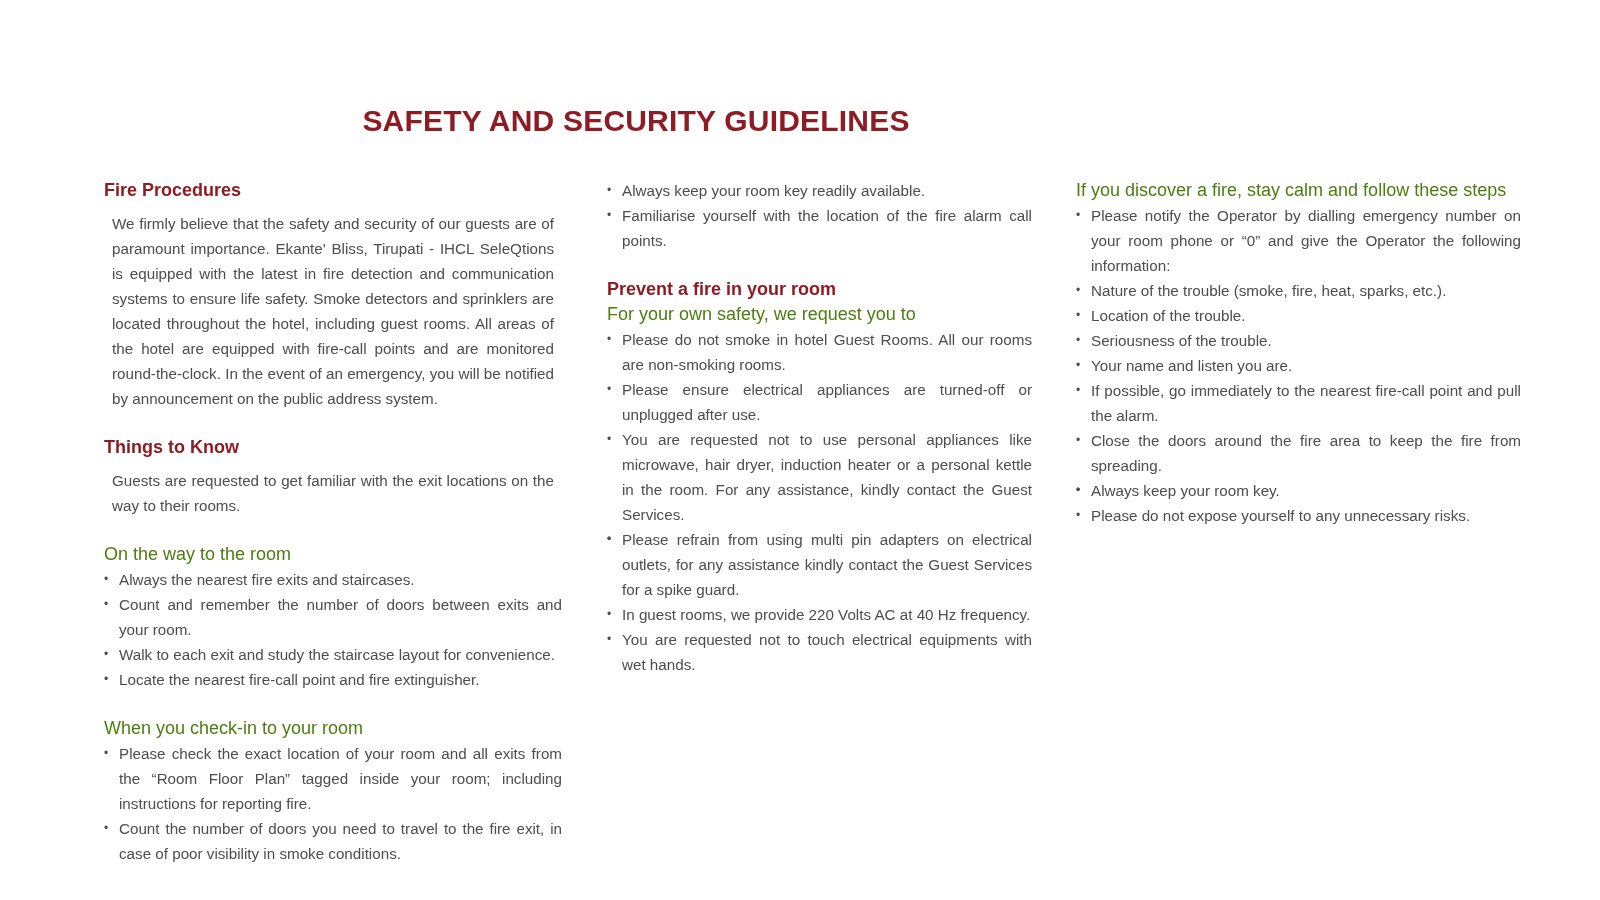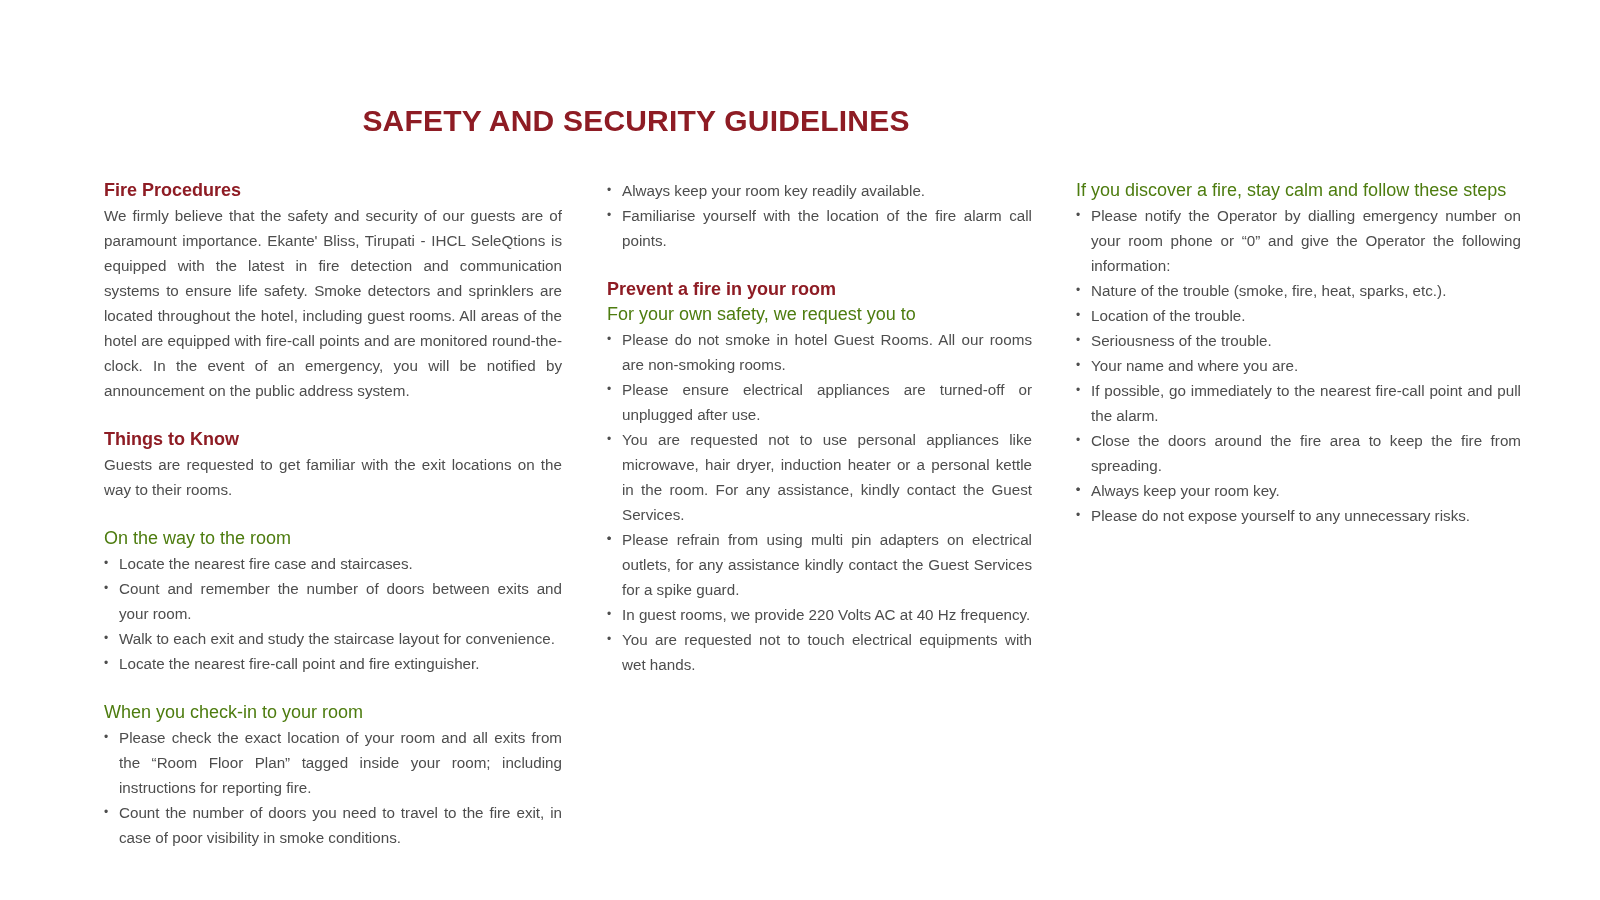"We firmly believe that the" .section p { margin: 0 -> 8px }
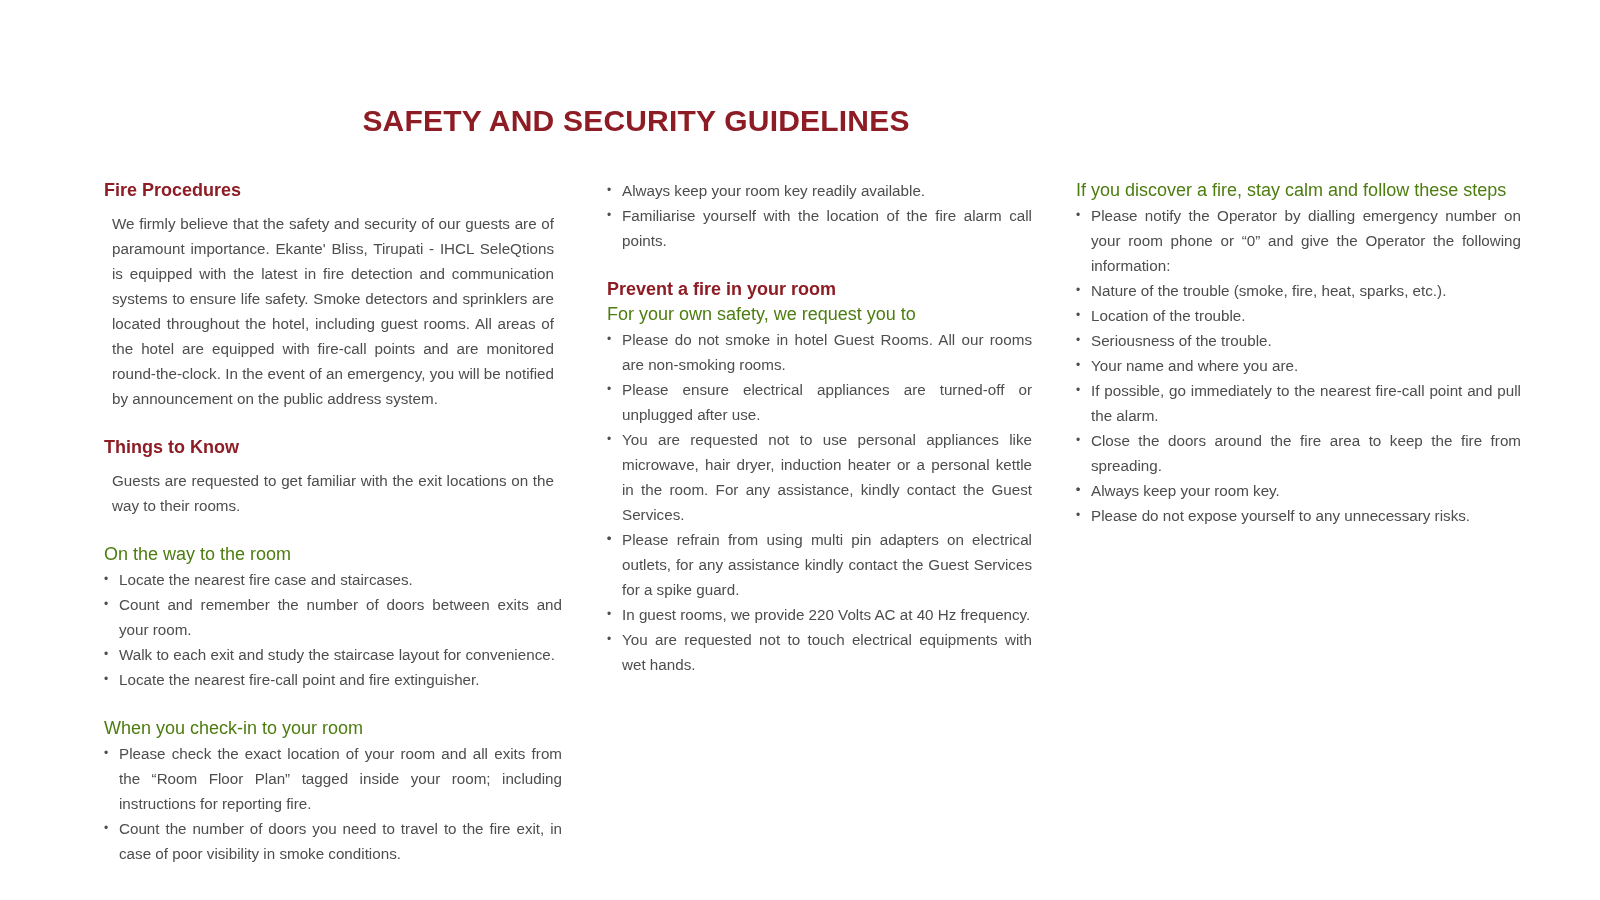"Your name and where you" span { text: where -> listen }
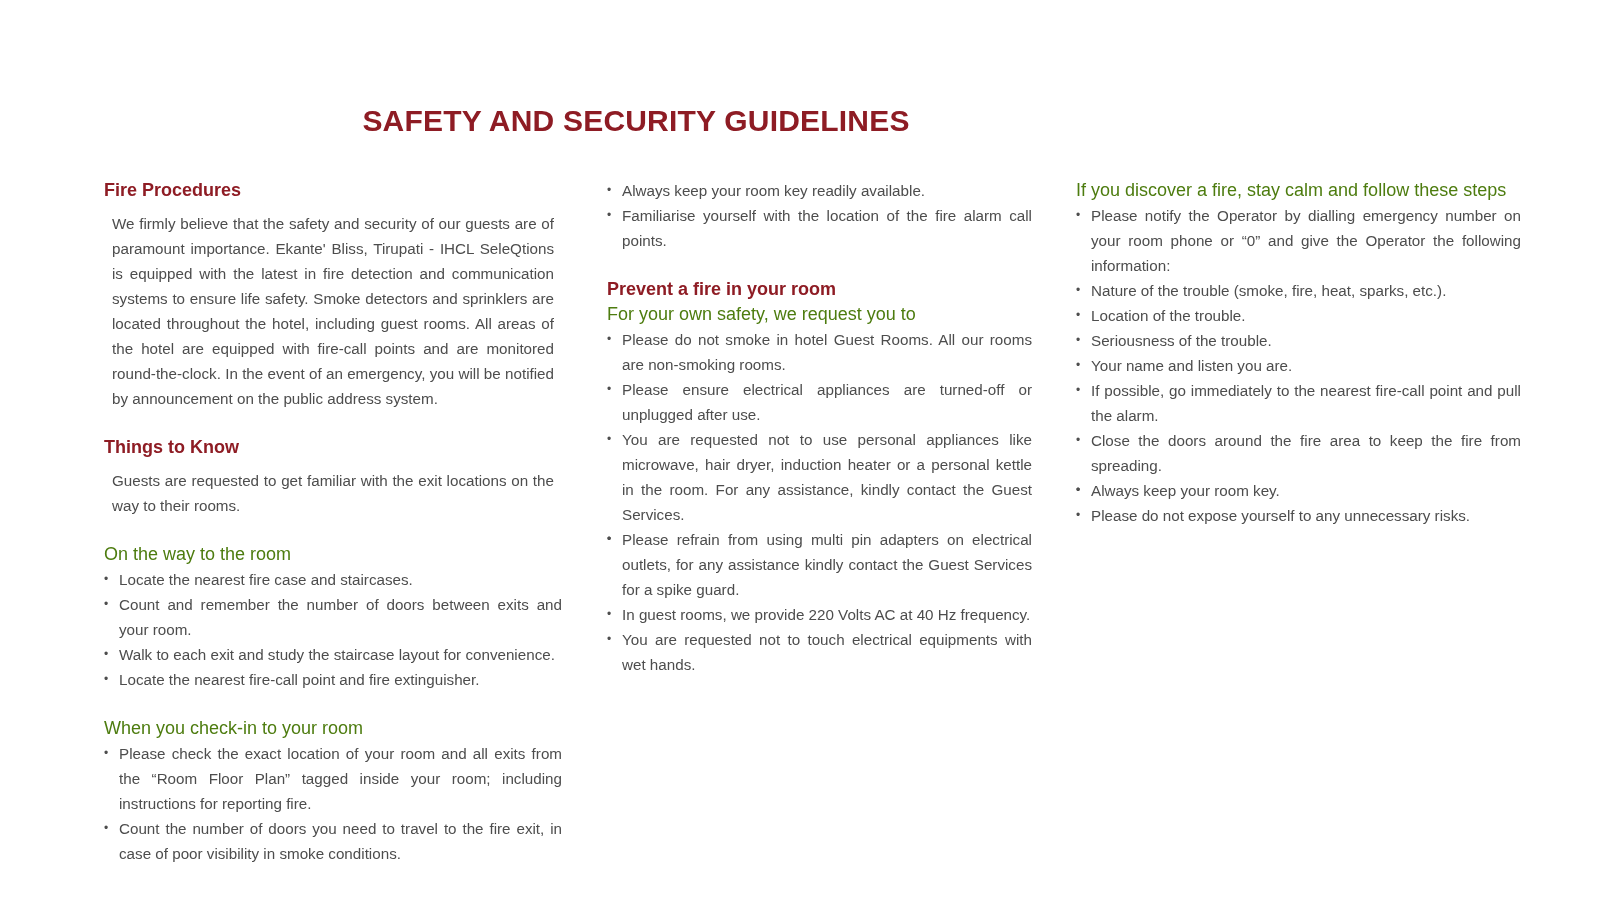"Locate the nearest fire case" span { text: Locate the nearest fire case -> Always the nearest fire exits }
